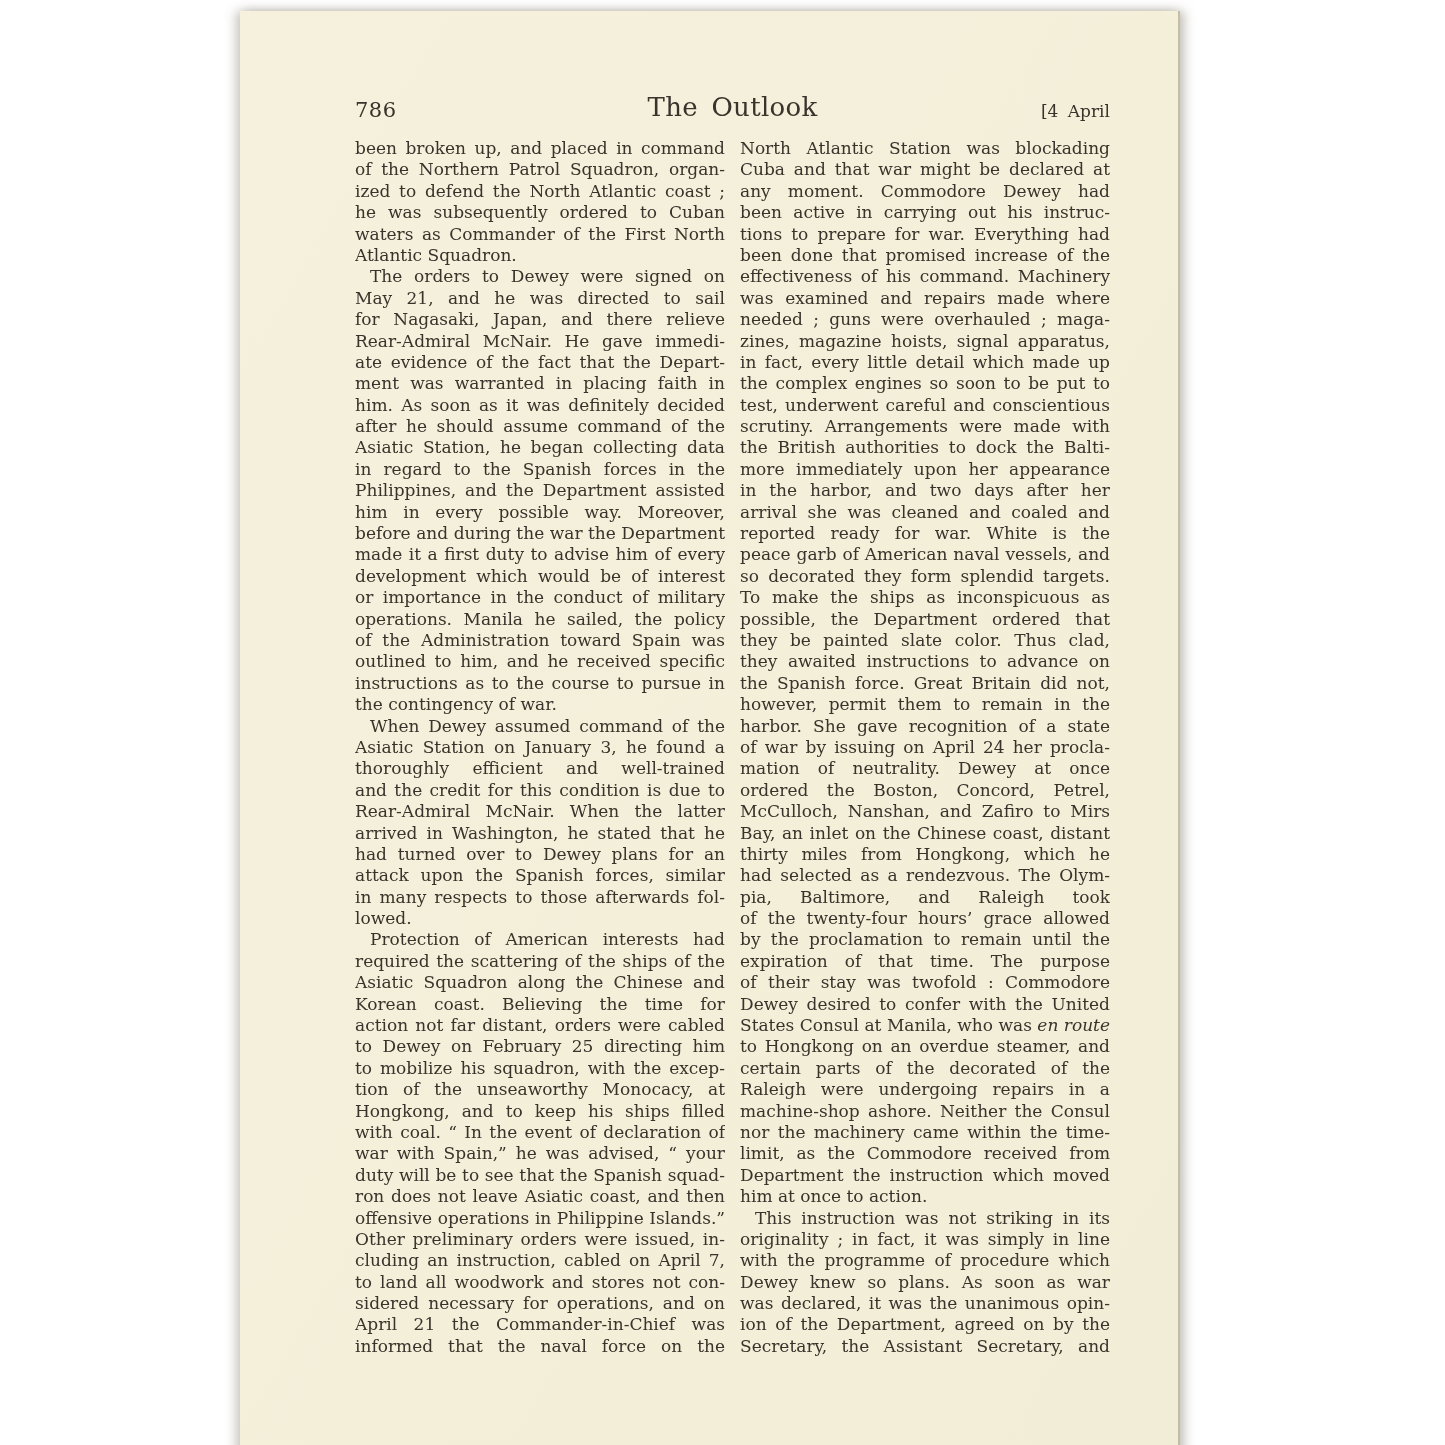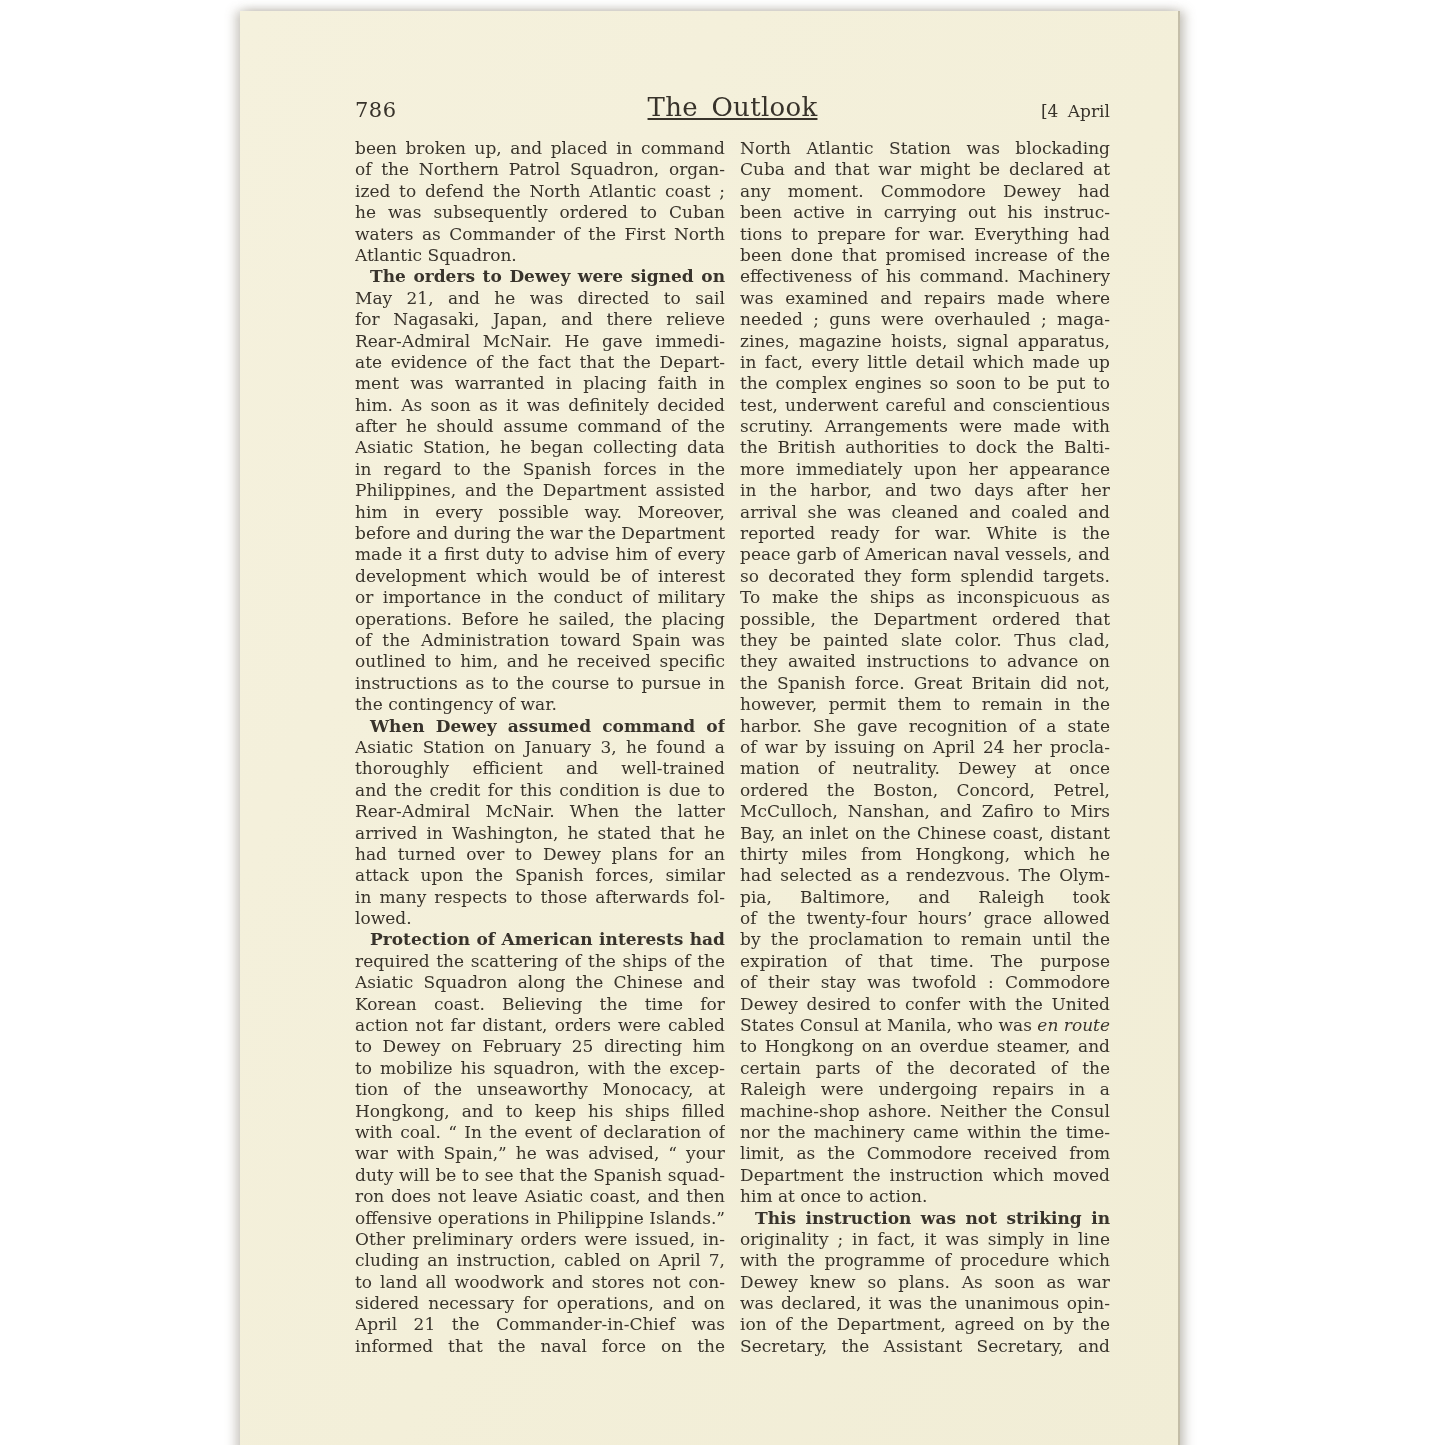"The Outlook" .title { text-decoration: underline -> none }
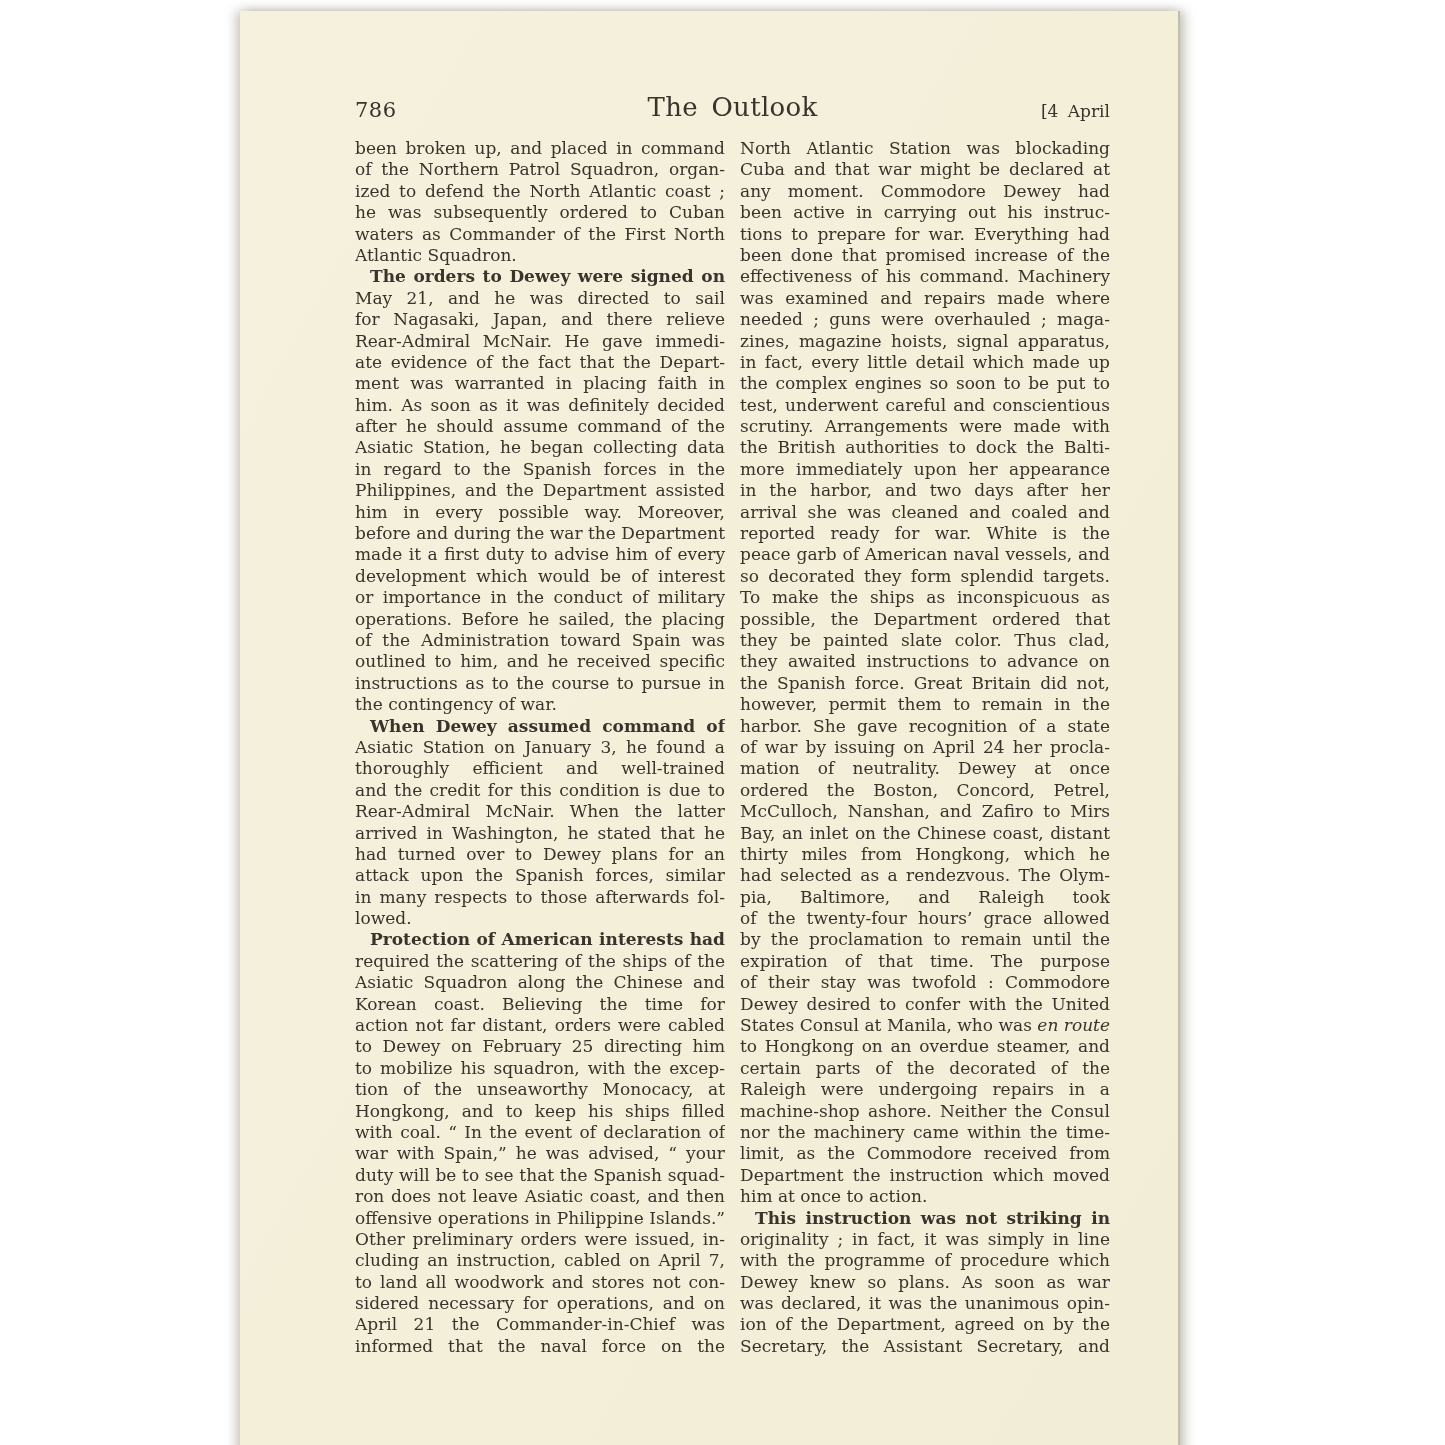"The orders to Dewey were" .line.indent { font-weight: bold -> none }
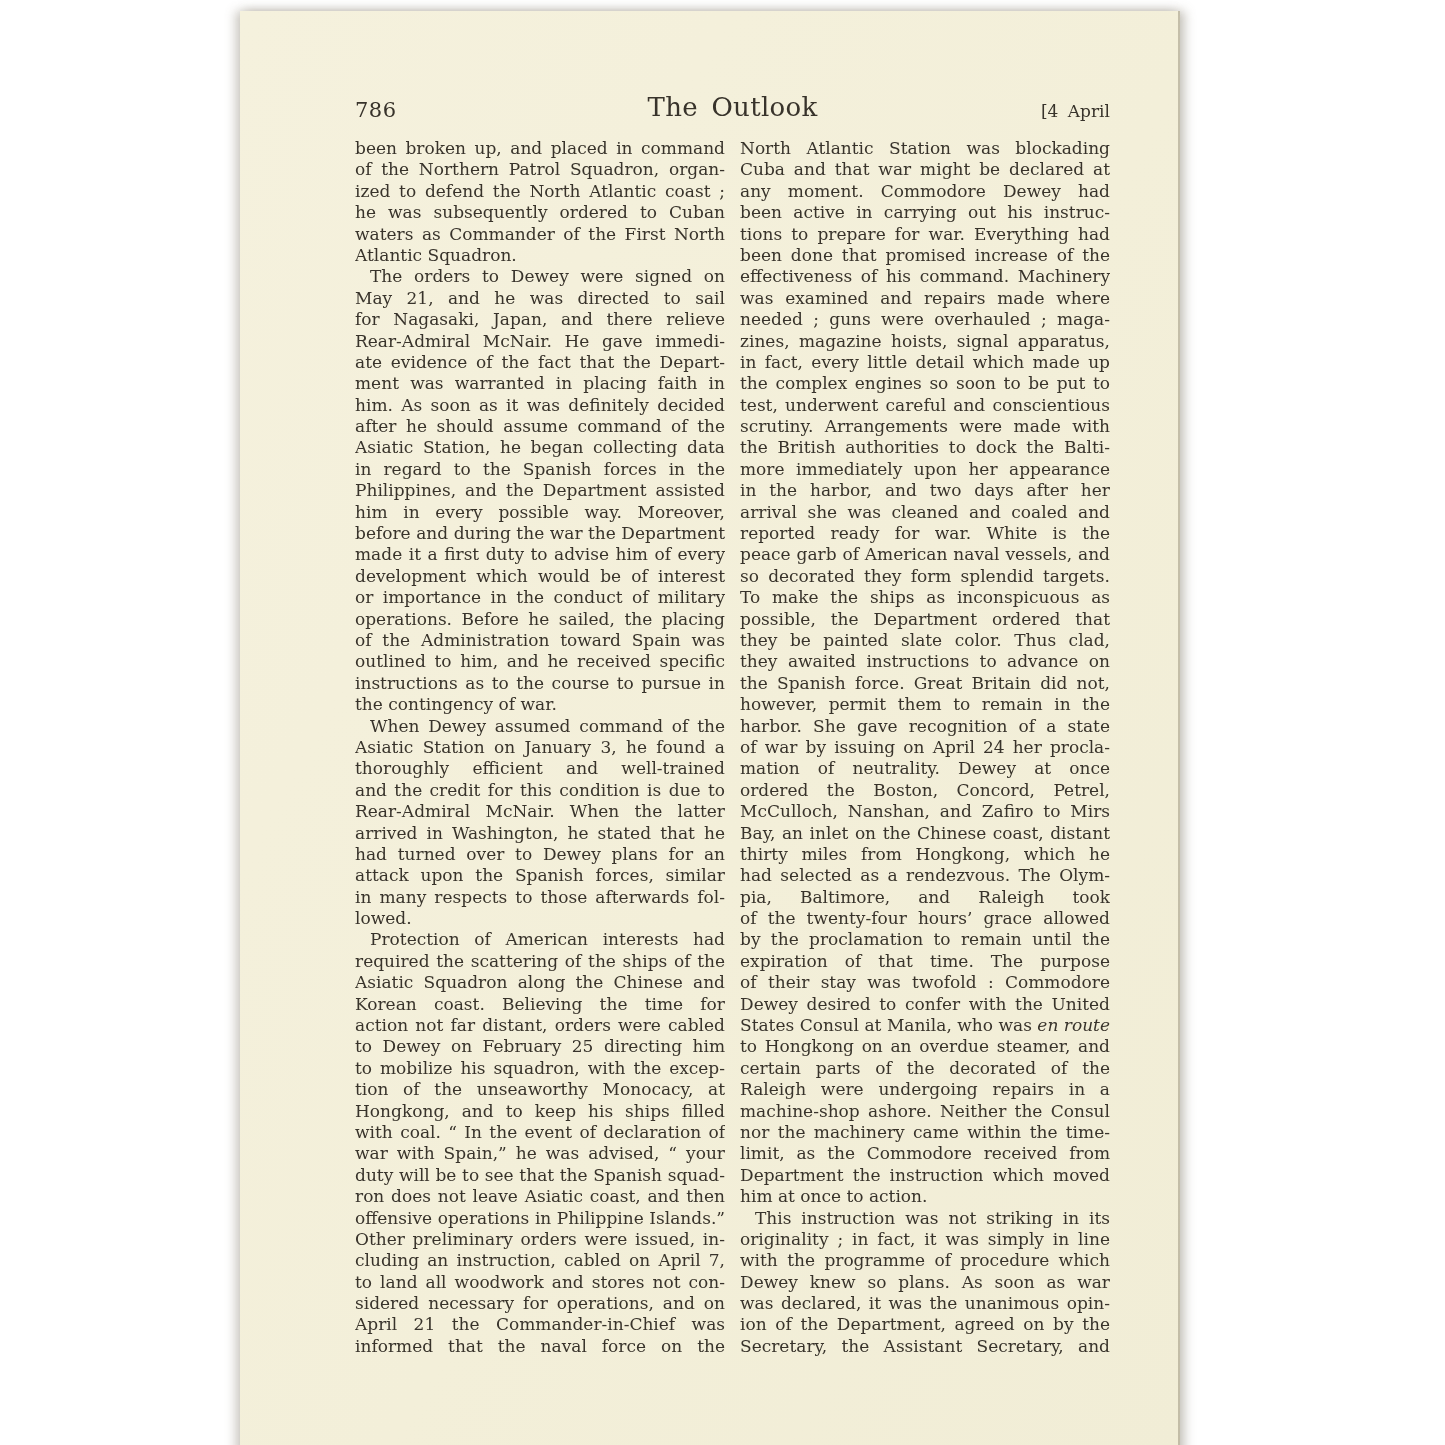"operations. Before he sailed, the" span { text: Before he sailed, the placing -> Manila he sailed, the policy }
